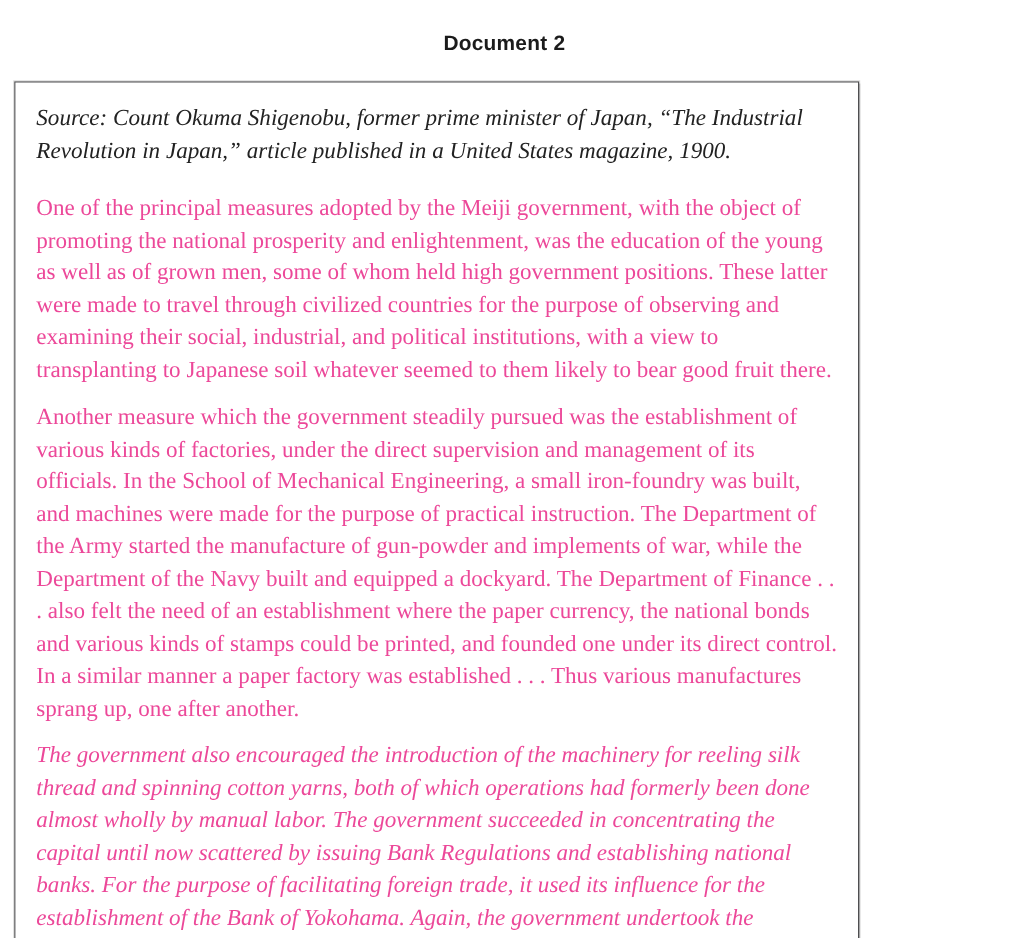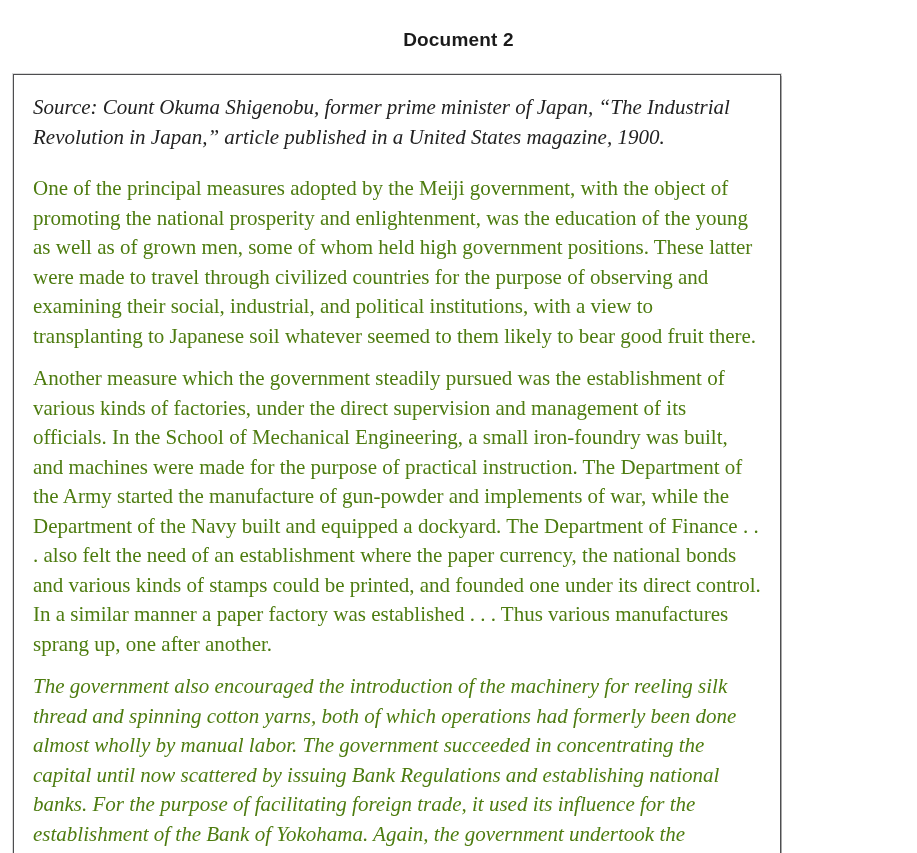"One of the principal measures" .body-para { color: #4d7c0f -> #ec4899 }
